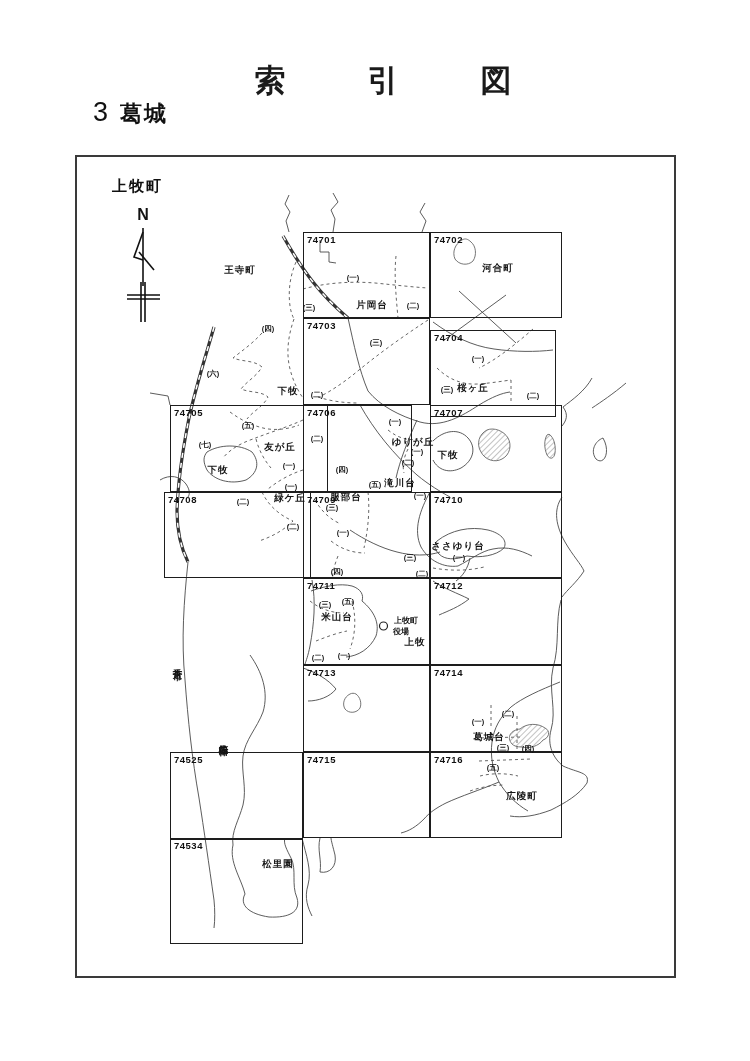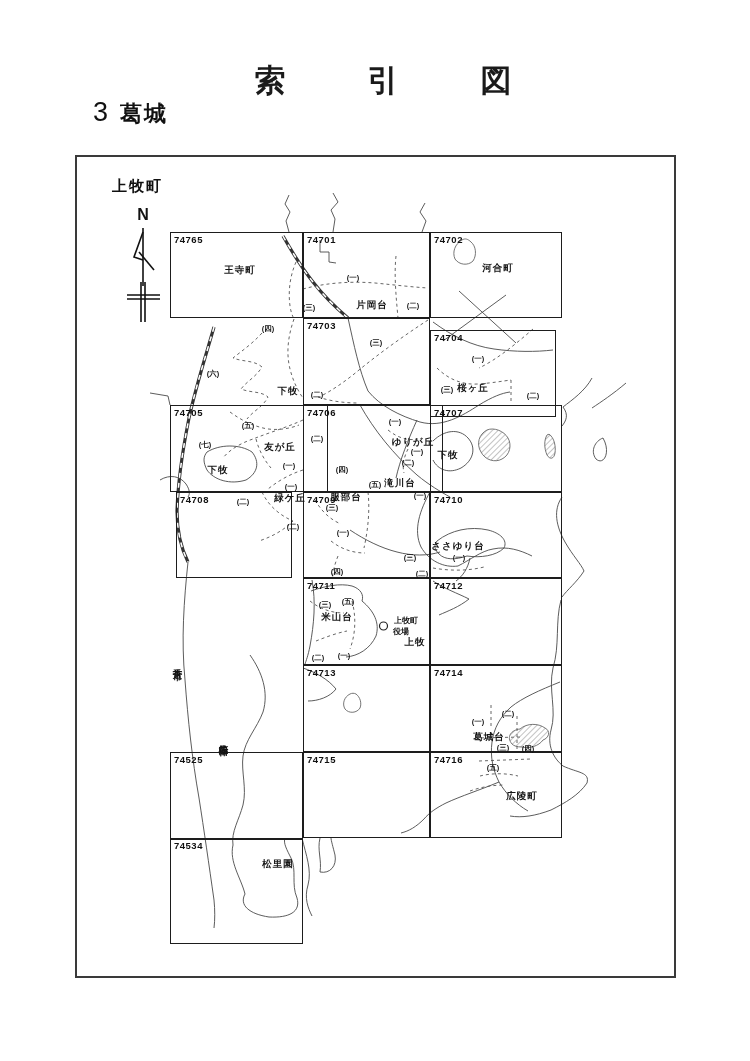"74765" div.cell { html: <div> <span>74765</span> </div> -> none }
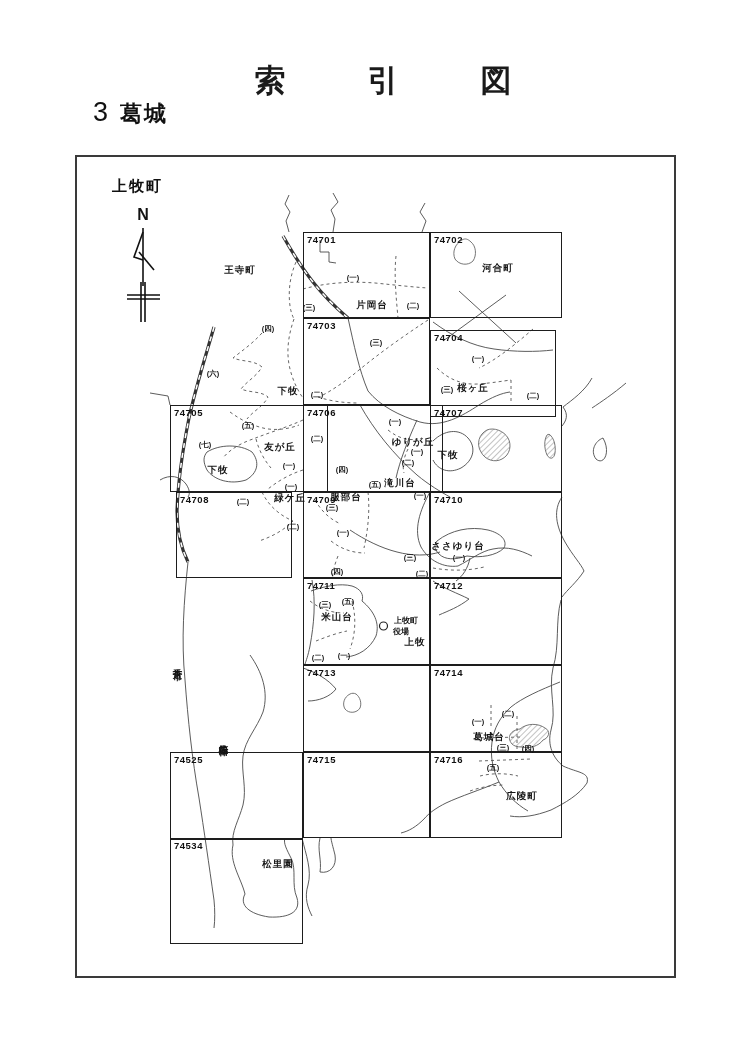"74706" div.cell { width: 140px -> 109px }
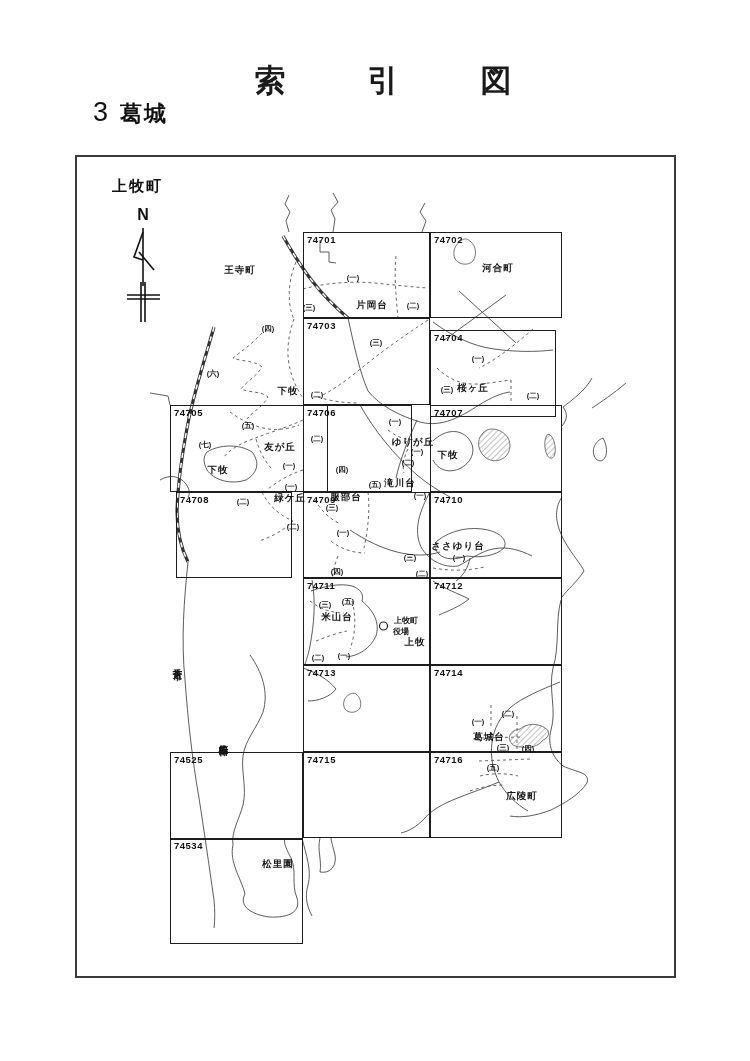"74708" div.cell { left: 176px -> 164px; width: 116px -> 147px }
